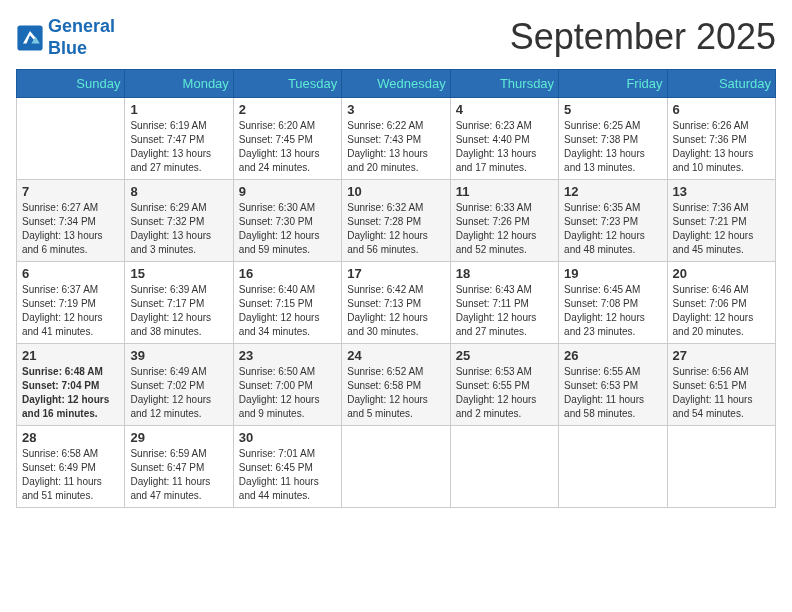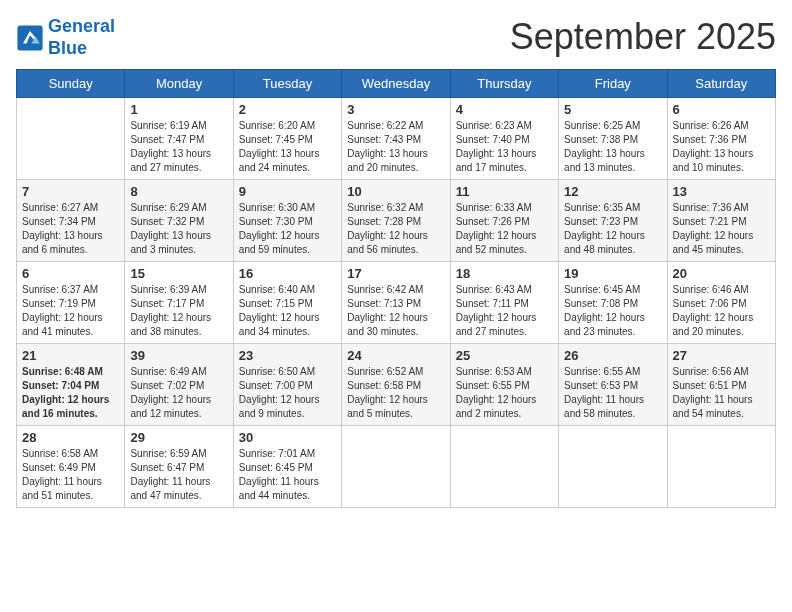"Sunday" thead tr th { color: #ffffff -> #5eead4; text-align: center -> right }
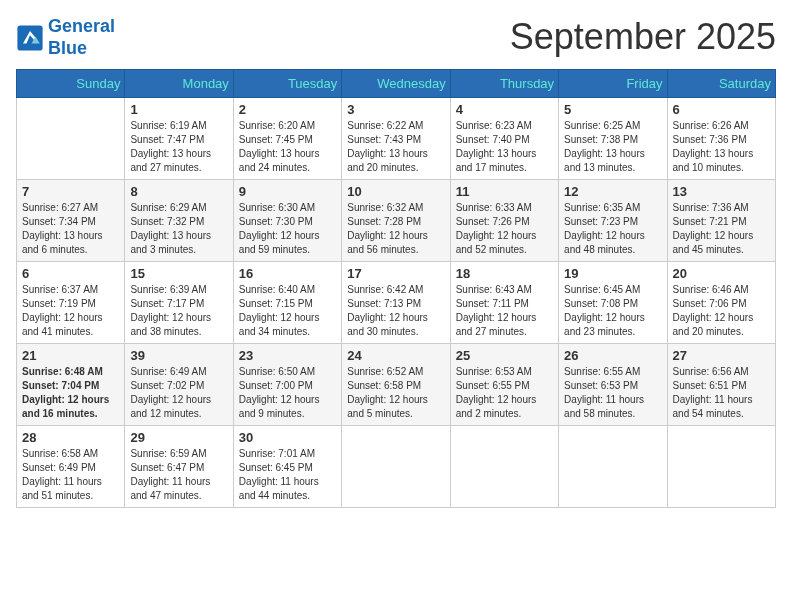"Sunrise: 6:23 AM" div.day-info { text: 7:40 -> 4:40 }
